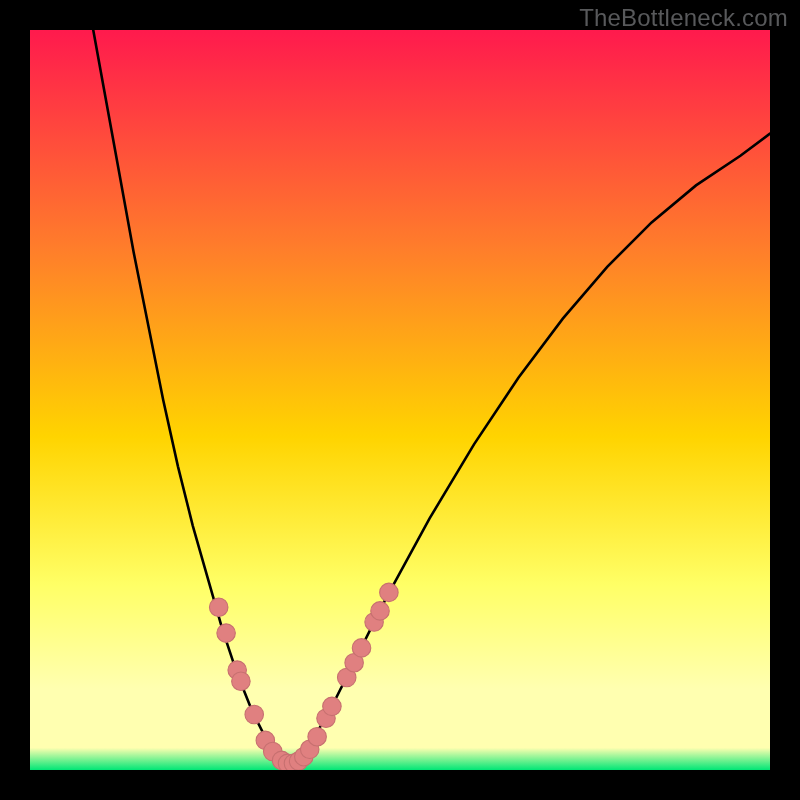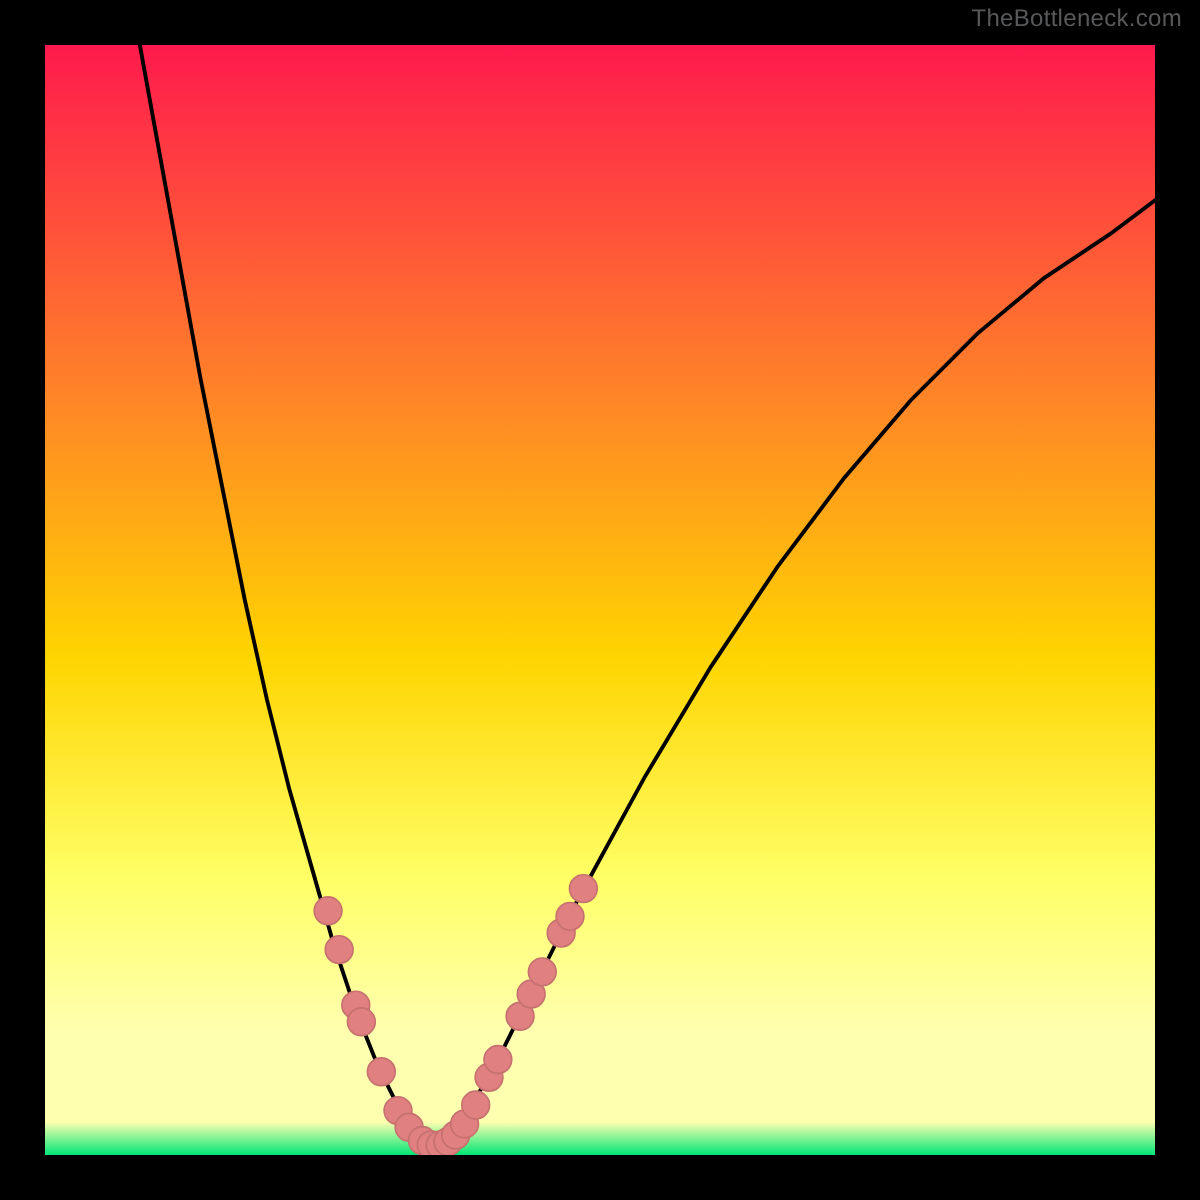"TheBottleneck.com" .watermark { font-size: 16px -> 24px }
